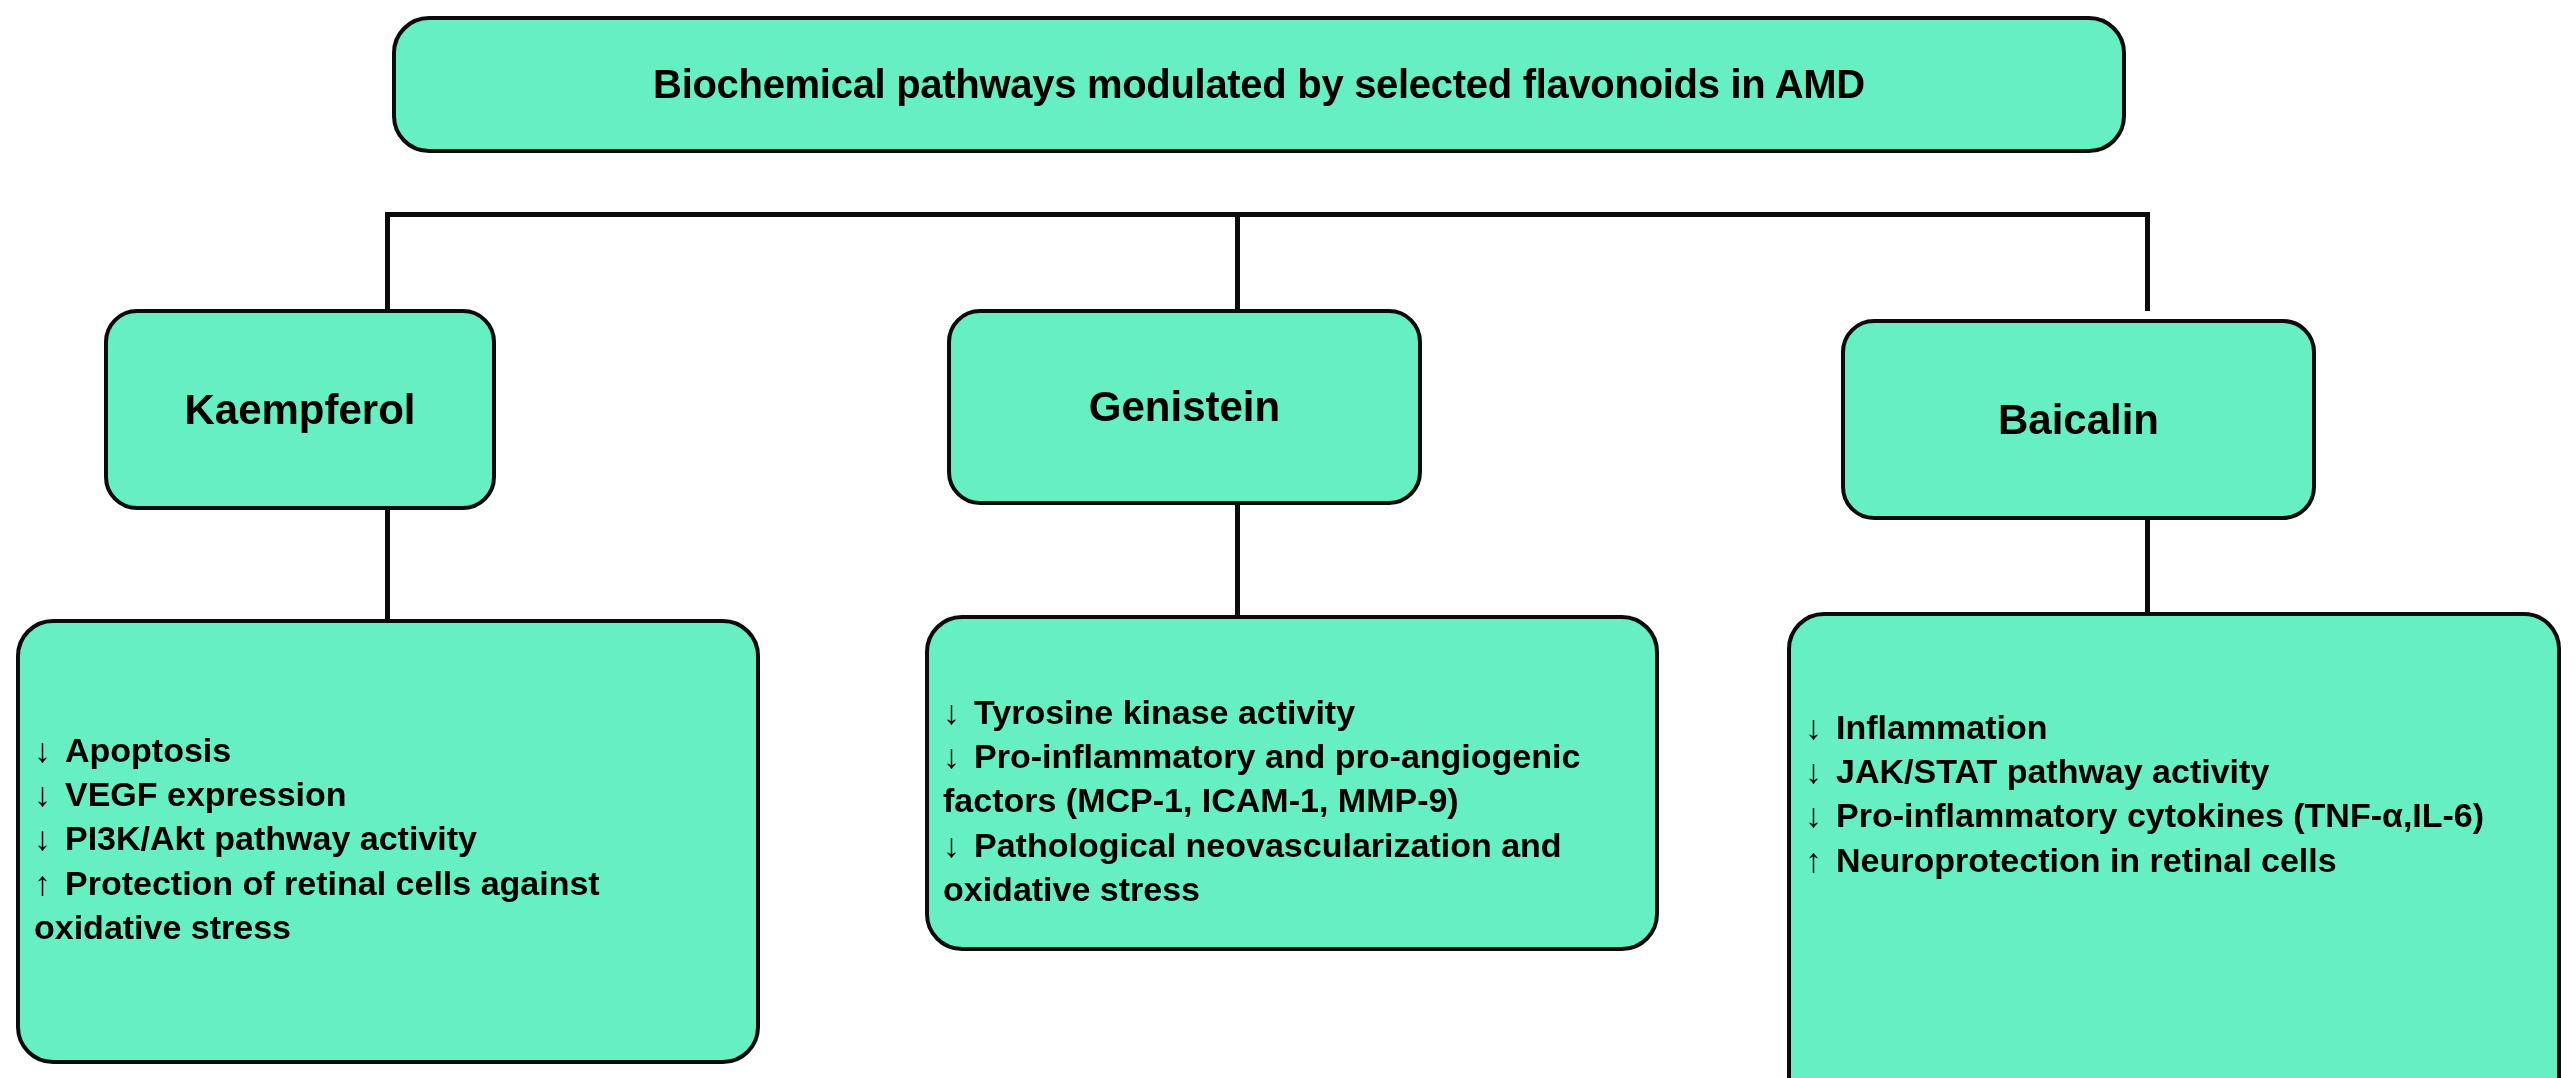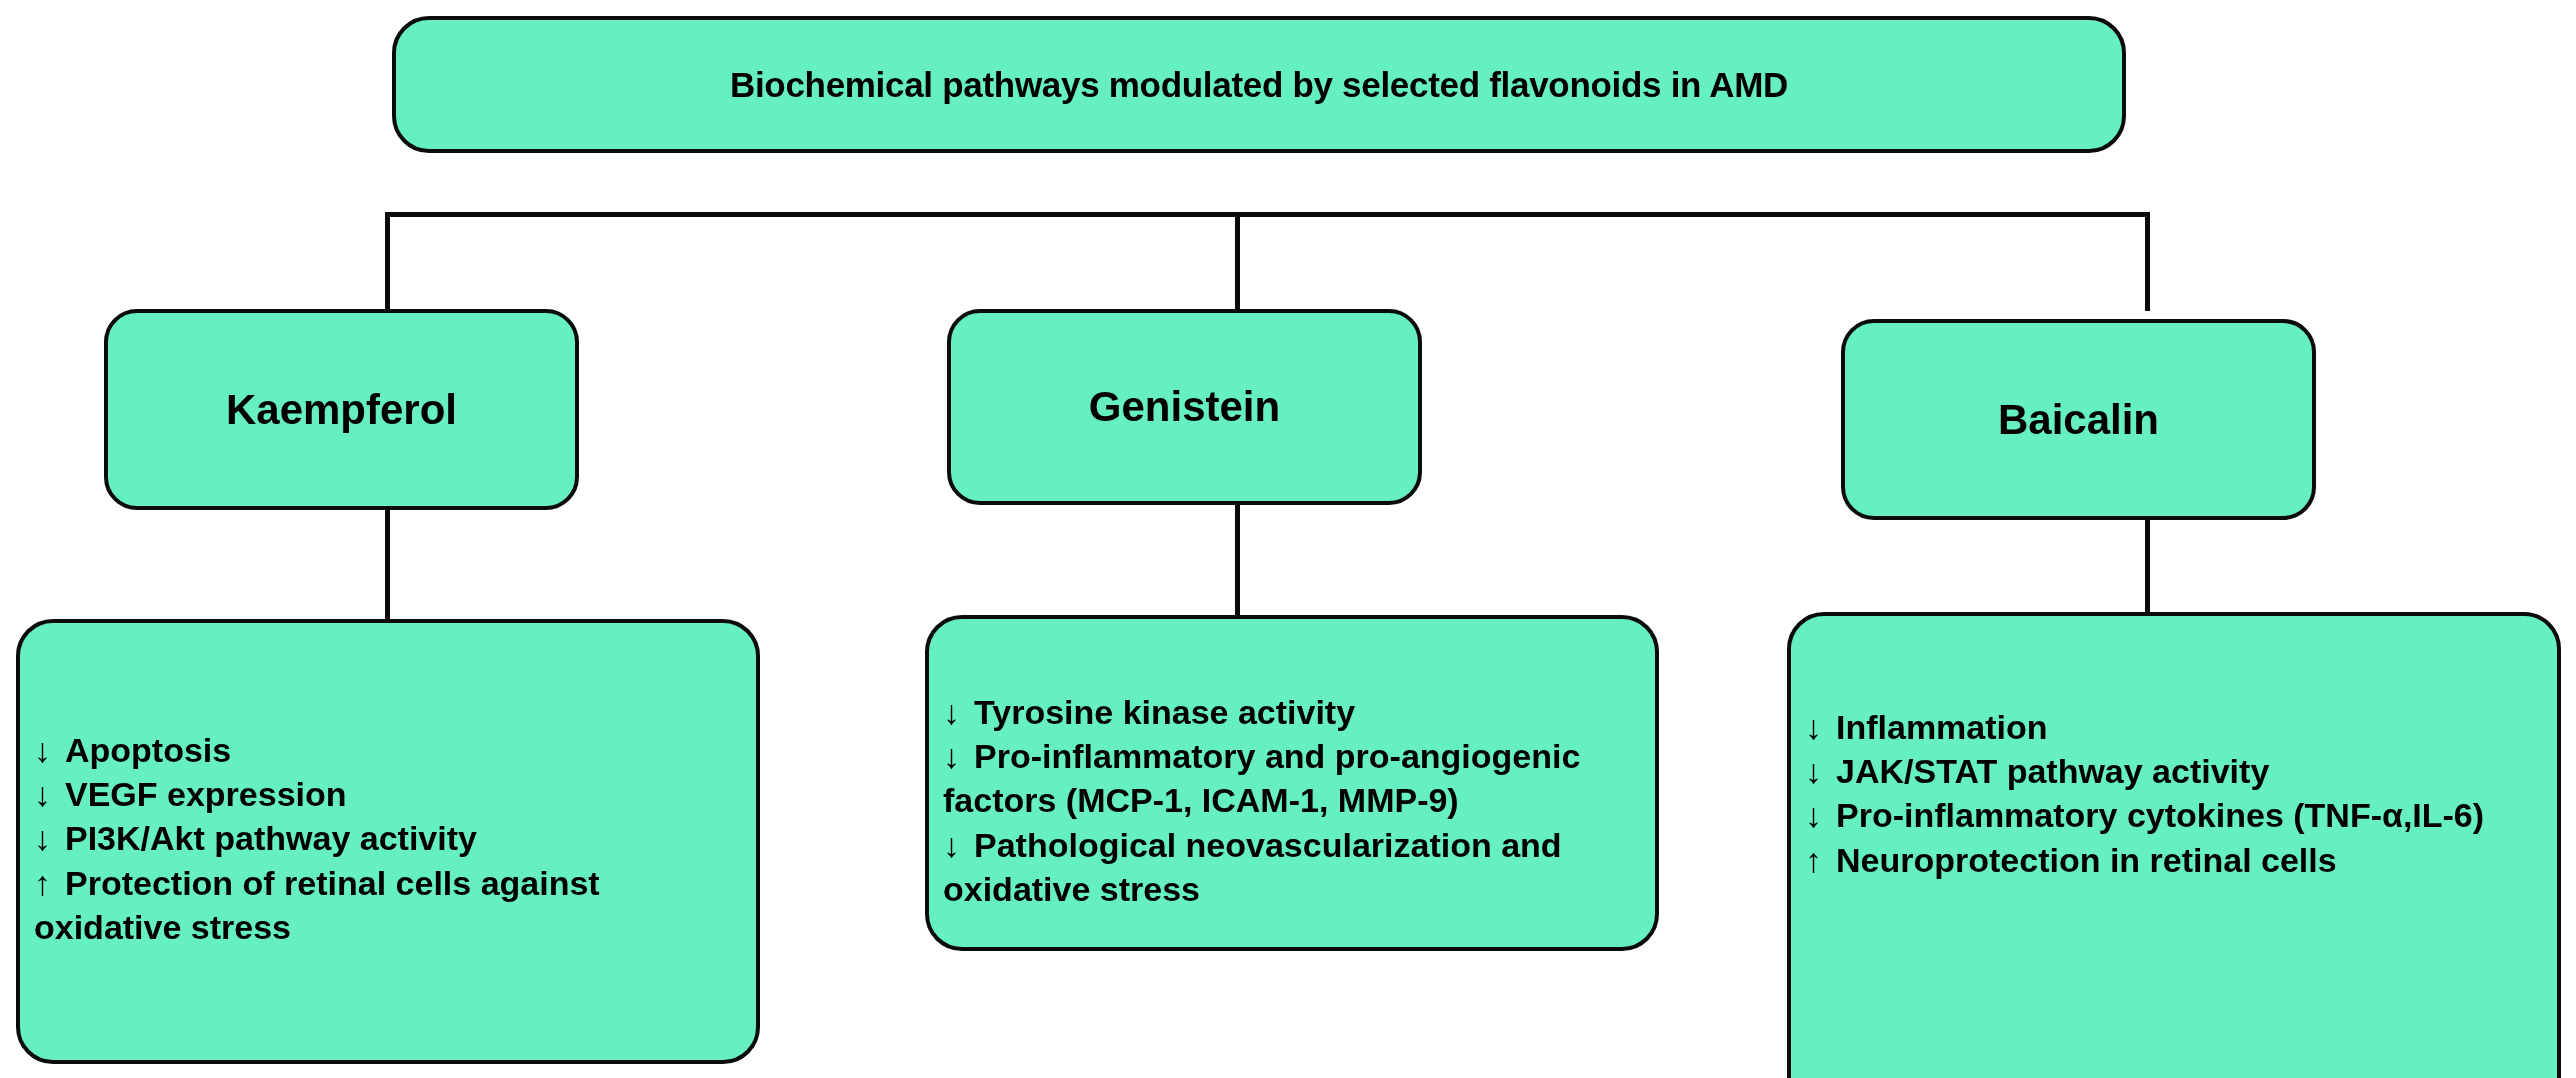"Biochemical pathways modulated by" #title-node { font-size: 35px -> 40px }
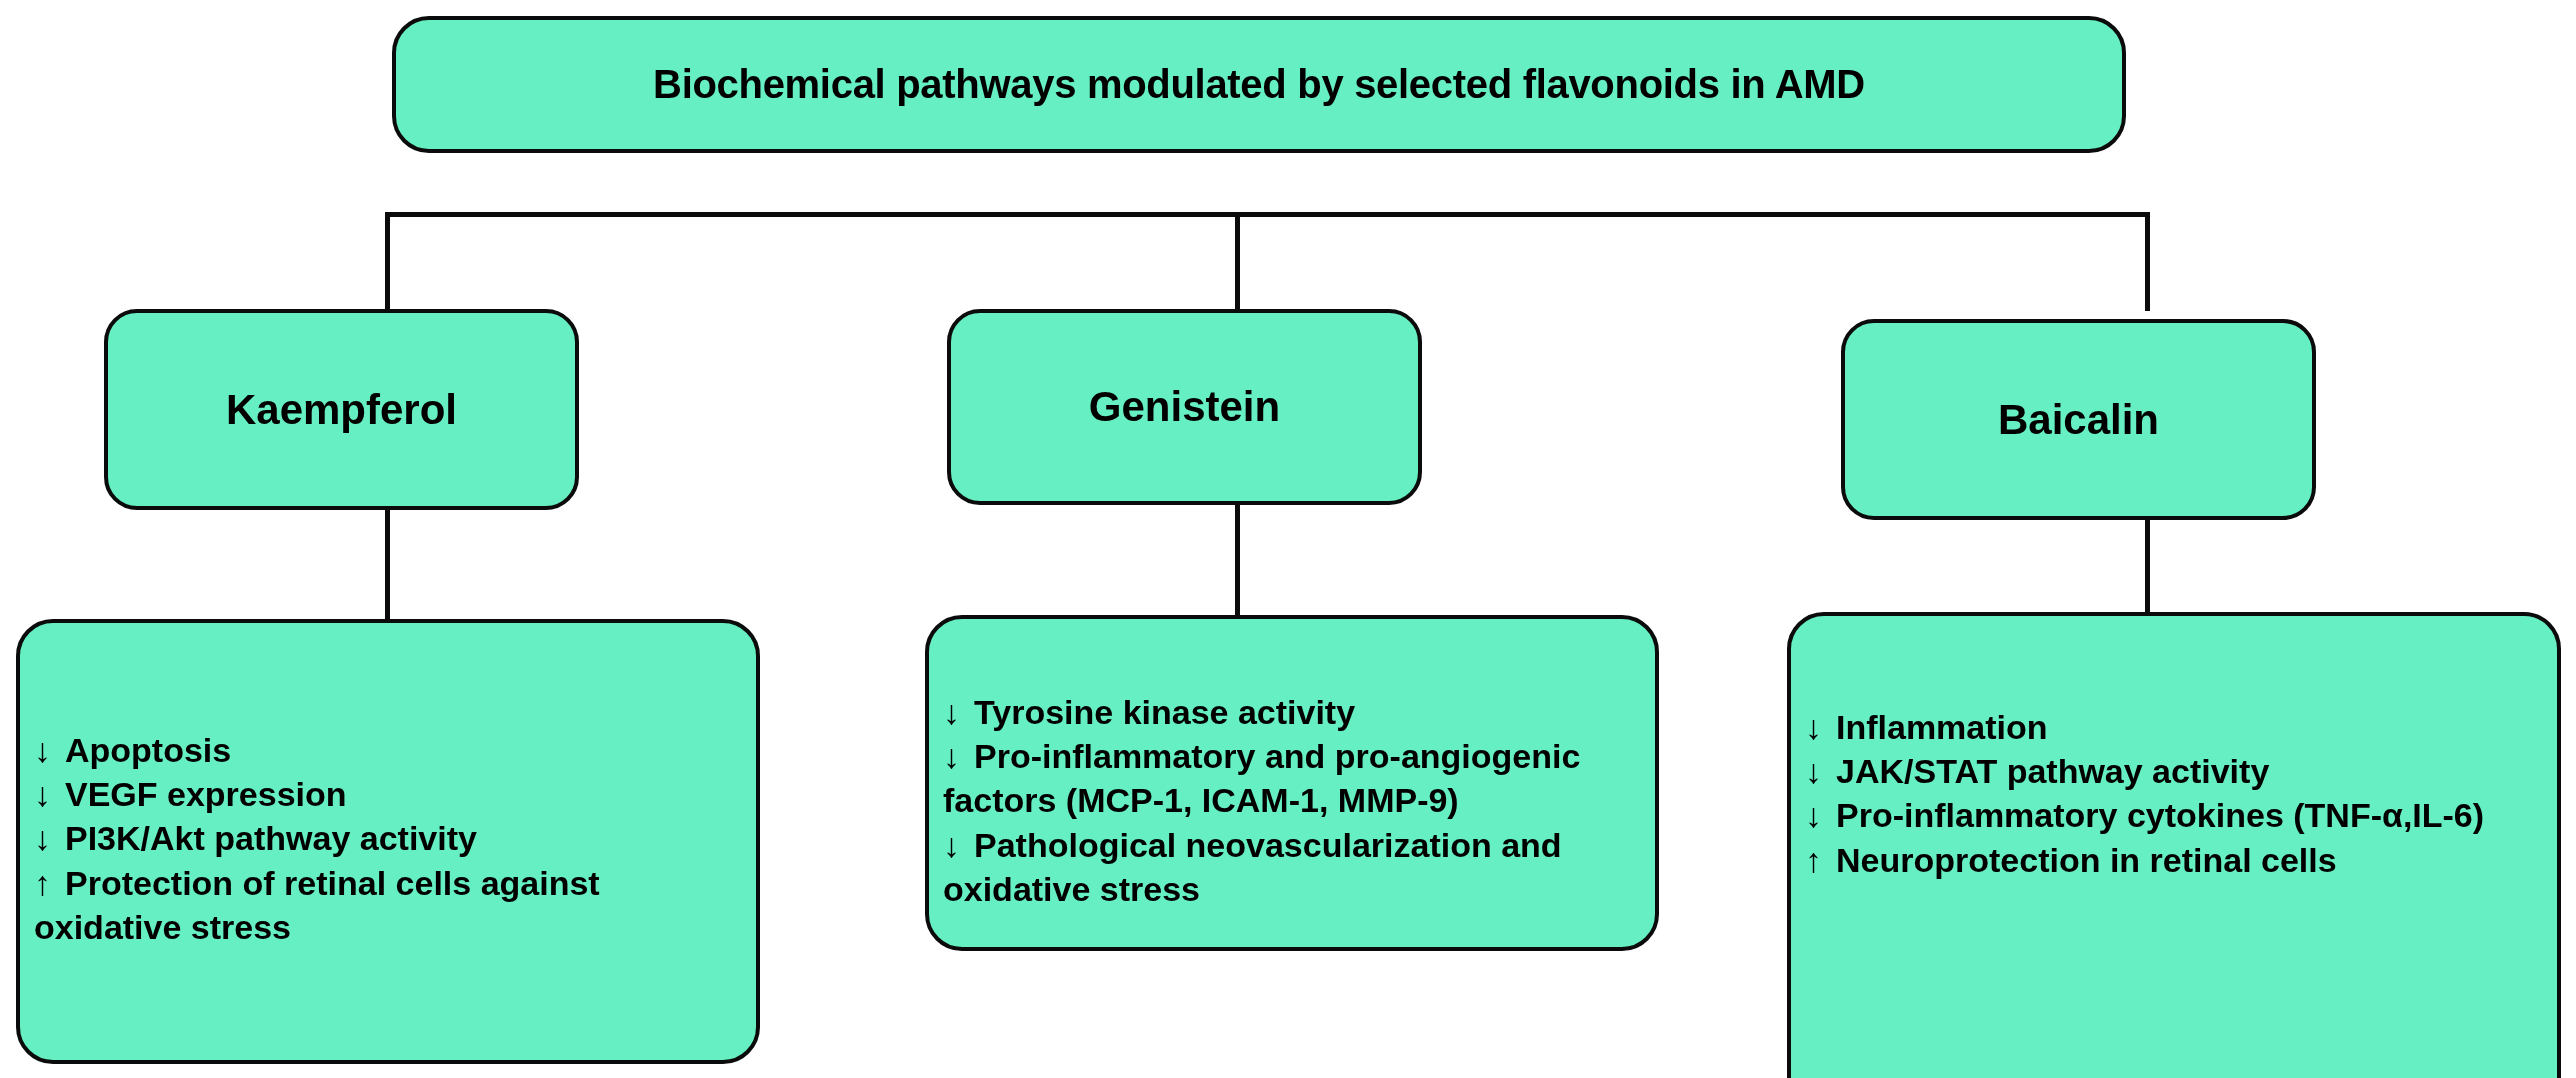"Kaempferol" #node-kaempferol { width: 475px -> 392px }
